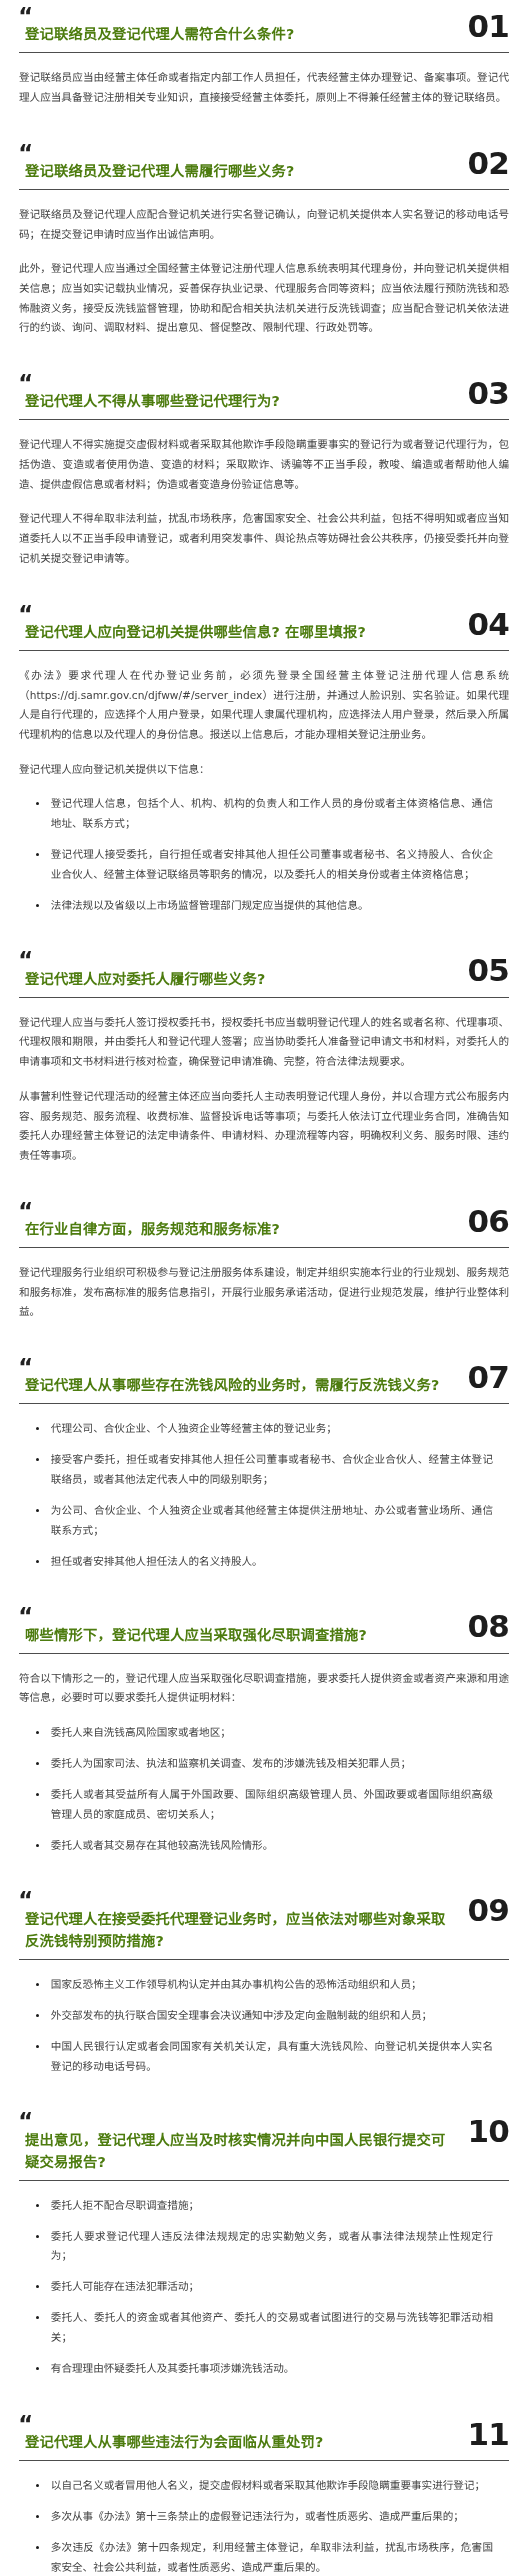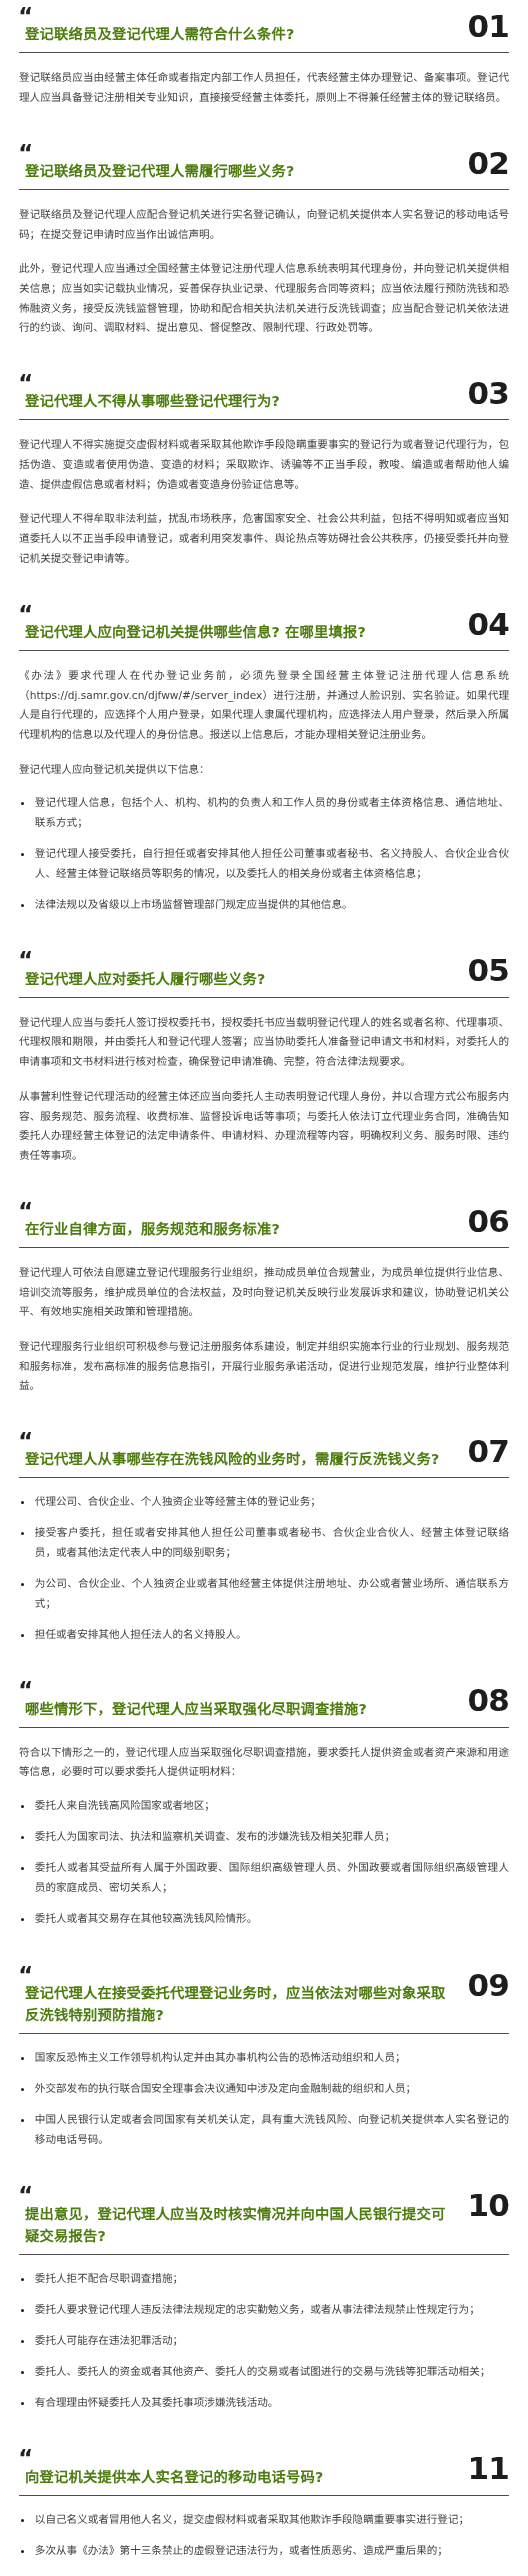"登记代理人信息，包括个人、机构、机构的负责人和工作人员的身份或者主体资格信息、通" ul.bullets { font-family: Liberation Mono, monospace -> none; margin: 15px 0 -> 15px 16px }
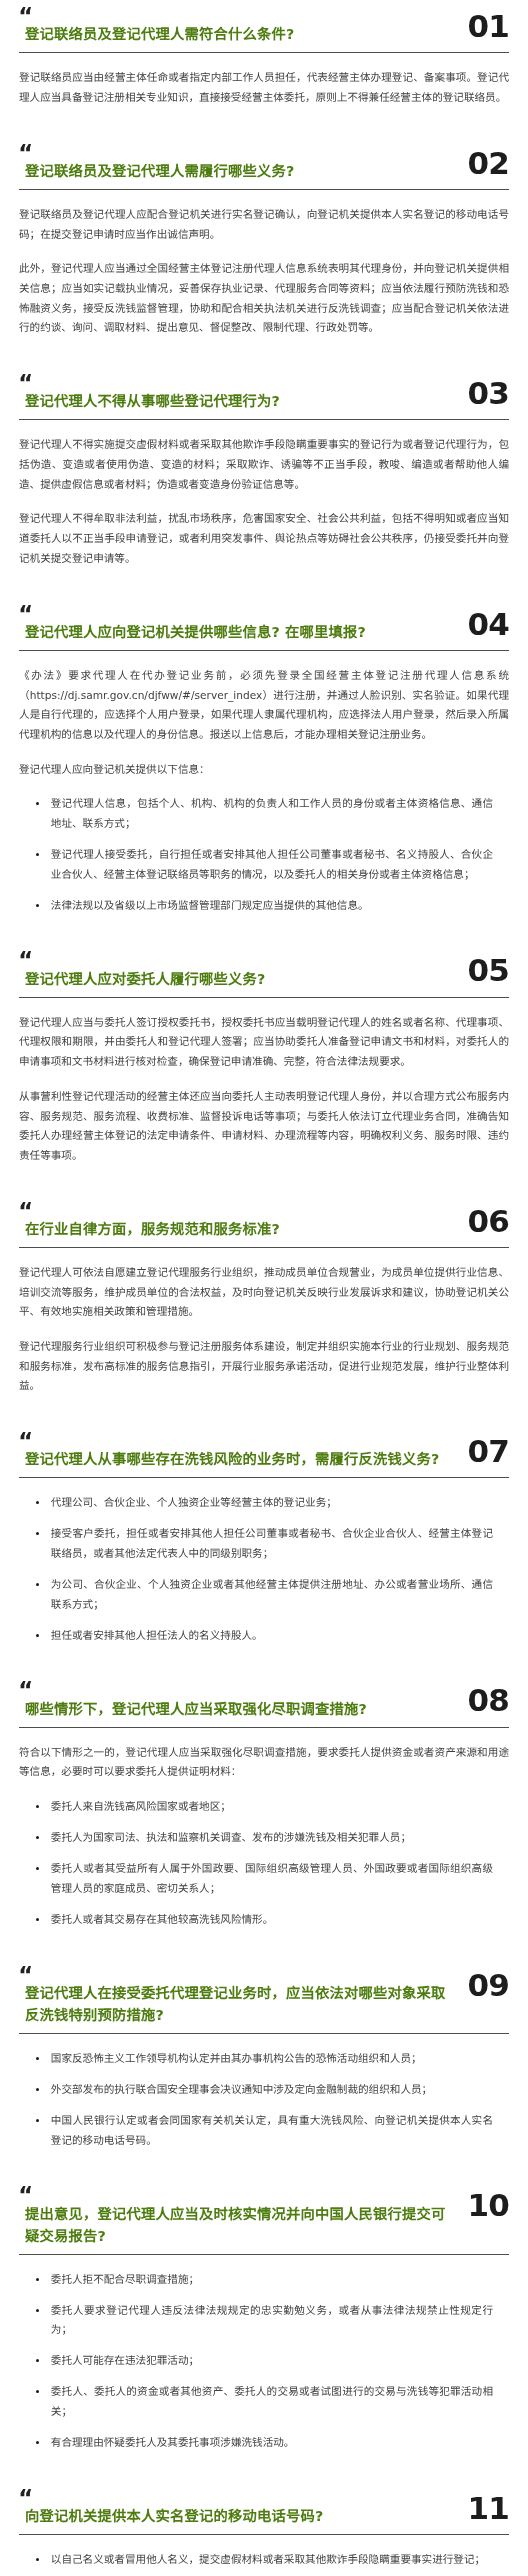"登记代理人可依法自愿建立登记代理服务行业组织，推动成员单位合规营业，为成员单位提" p.para { html: <p>登记代理人可依法自愿建立登记代理服务行业组织，推动成员单位合规营业，为成员单位提供行业信息、培训交流等服务，维护成员单位的合法权益，及时向登记机关反映行业发展诉求和建议，协助登记机关公平、有效地实施相关政策和管理措施。</p> -> none }
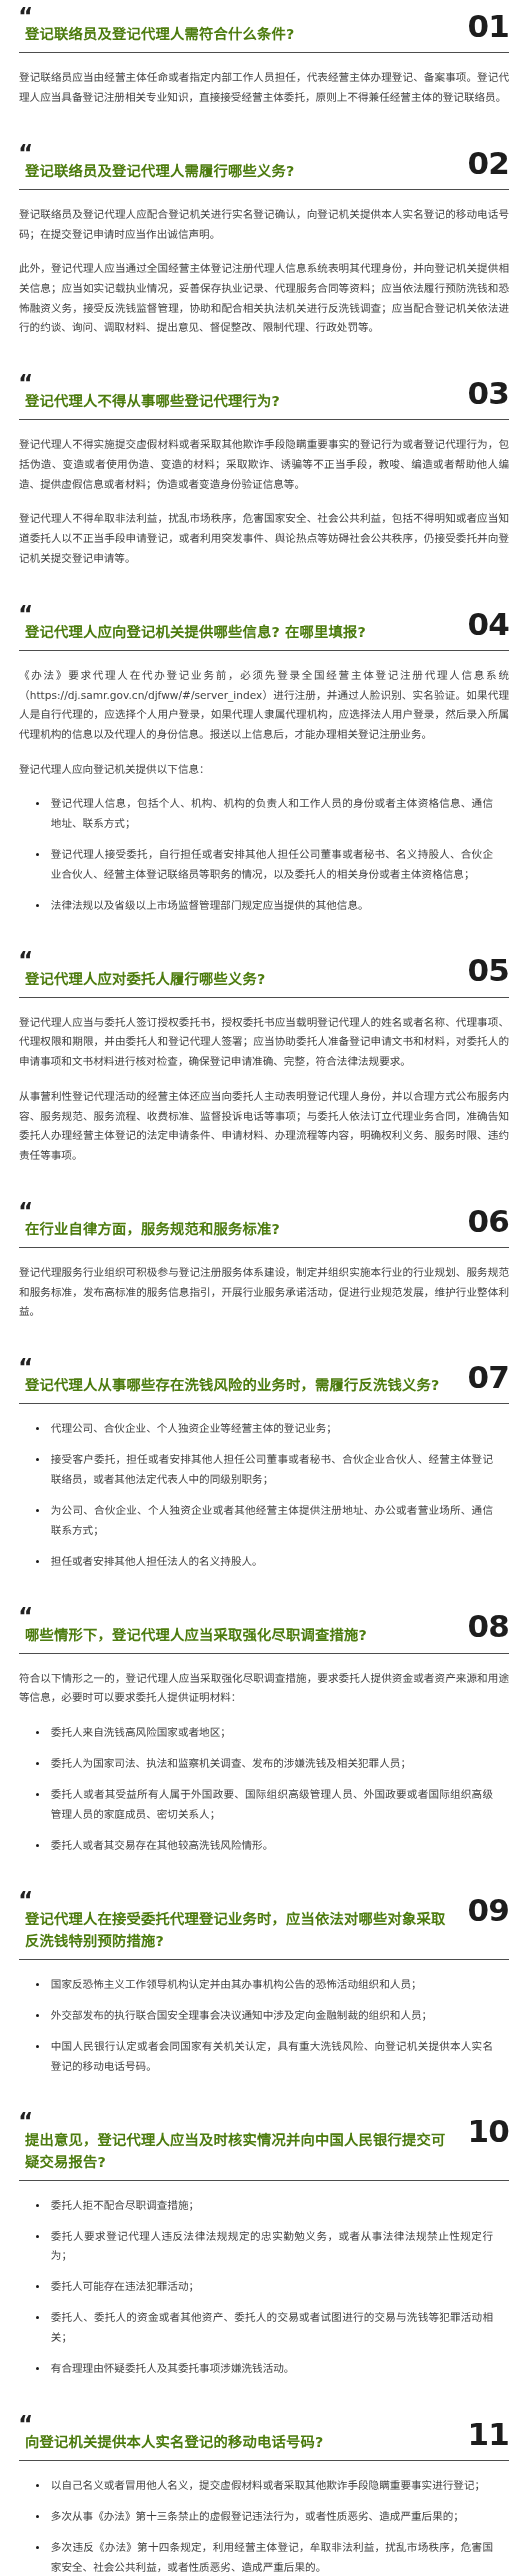"向登记机关提供本人实名登记的移动电话号码?" h2.title { text: 向登记机关提供本人实名登记的移动电话号码 -> 登记代理人从事哪些违法行为会面临从重处罚 }
